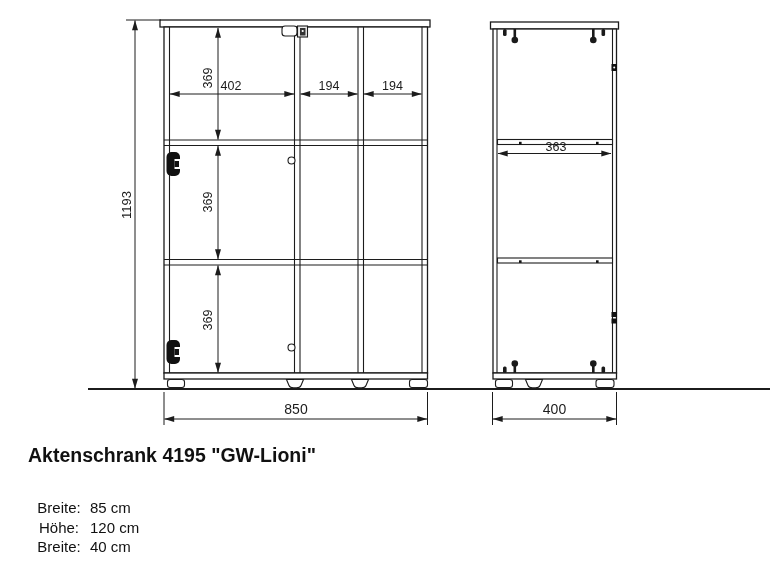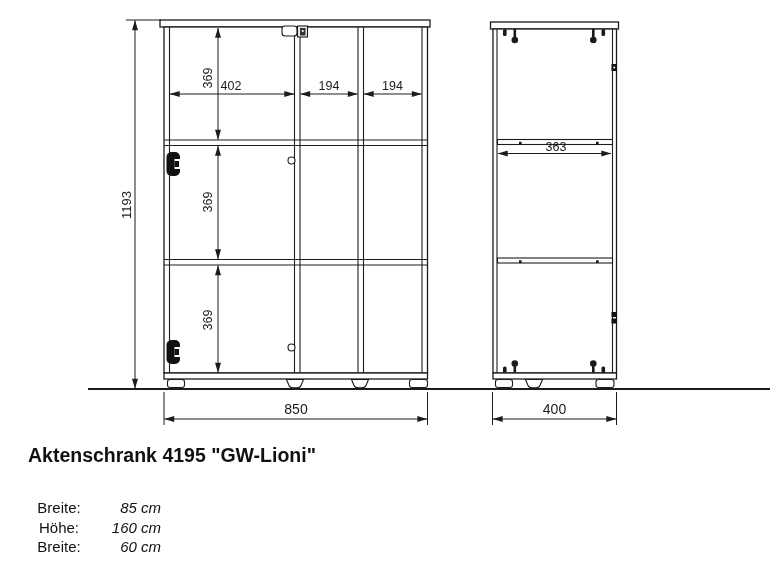"85 cm" .spec-value { font-style: italic -> none; text-align: right -> left }
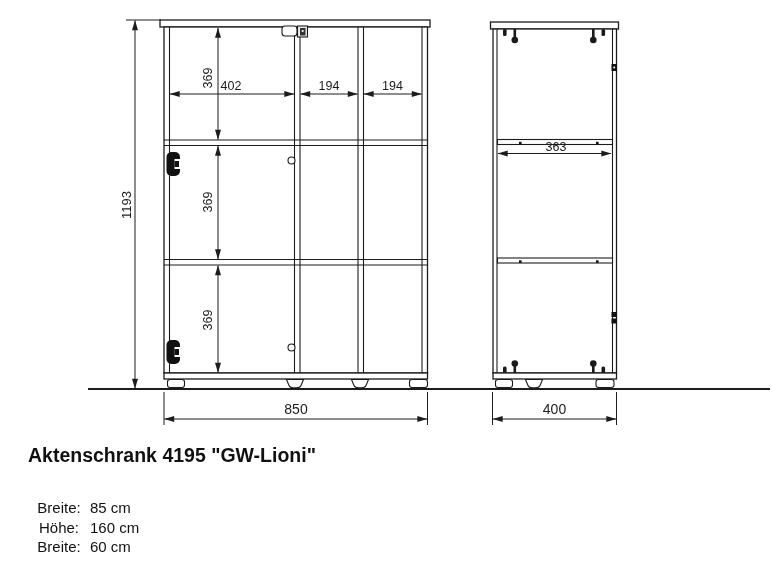"160 cm" span.spec-value { text: 160 -> 120 }
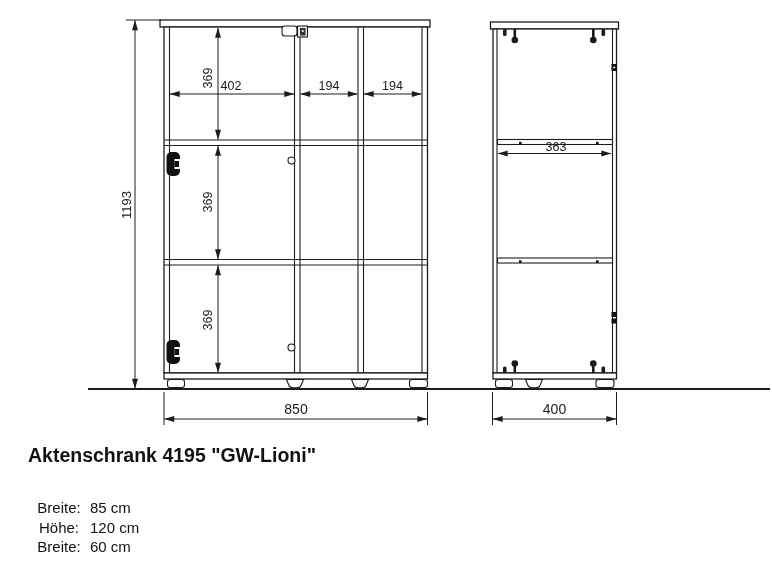"60 cm" span.spec-value { text: 60 -> 40 }
